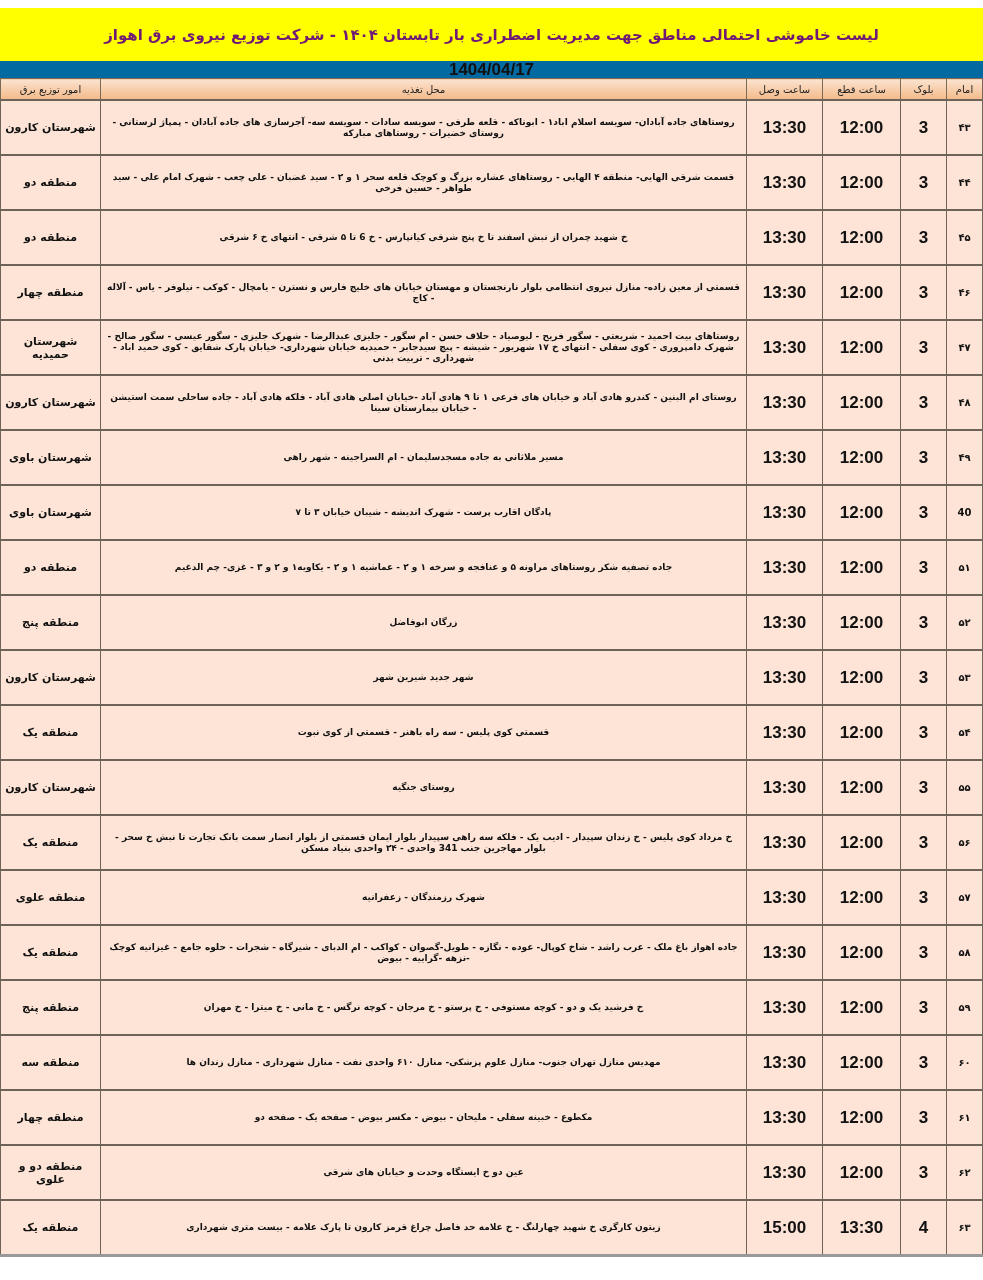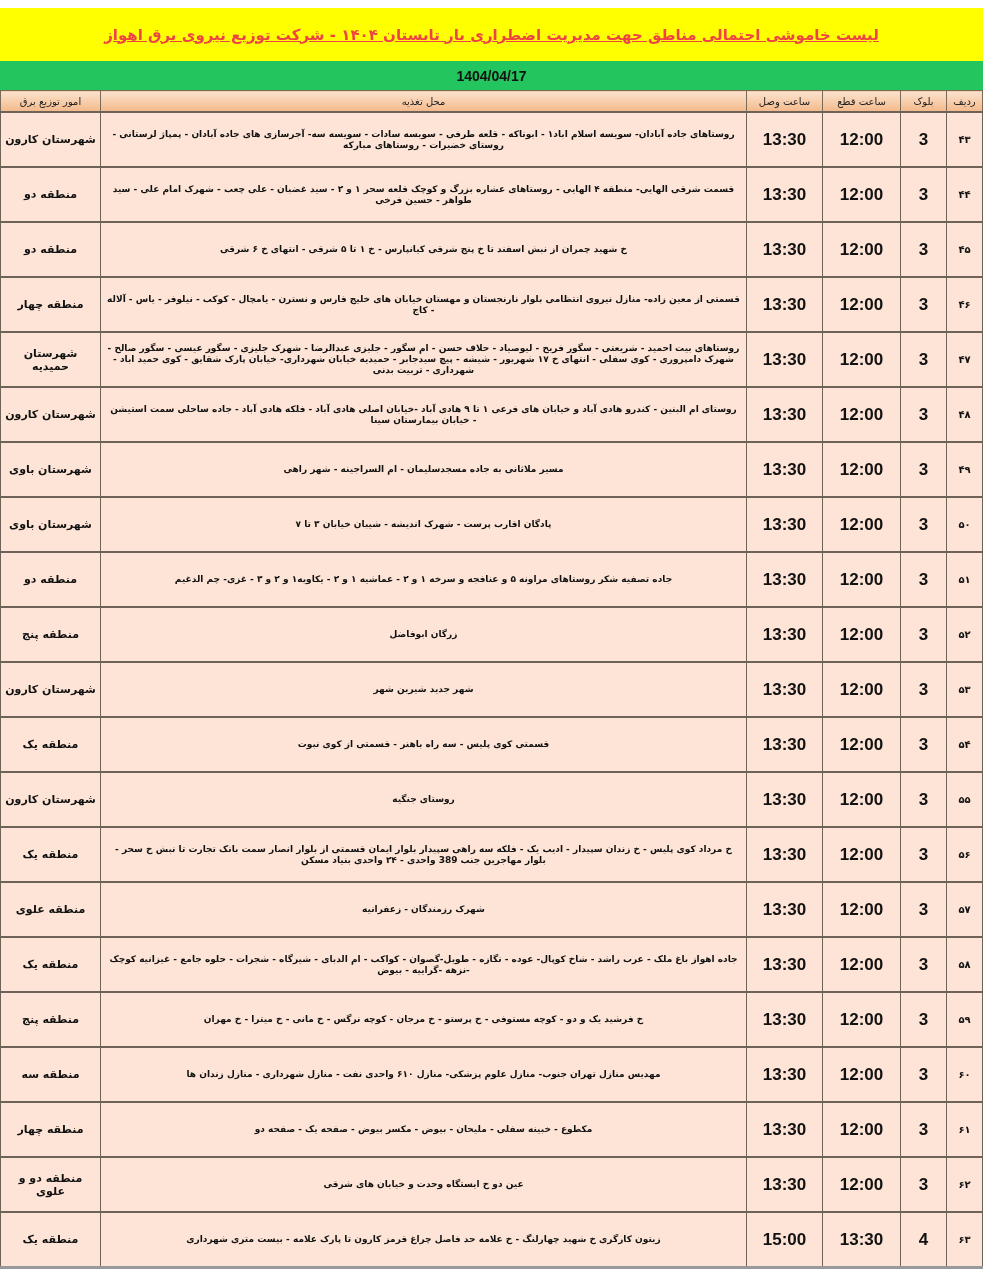"لیست خاموشی احتمالی مناطق جهت" .title-bar { color: #ef4444 -> #701a75; text-decoration: underline -> none }
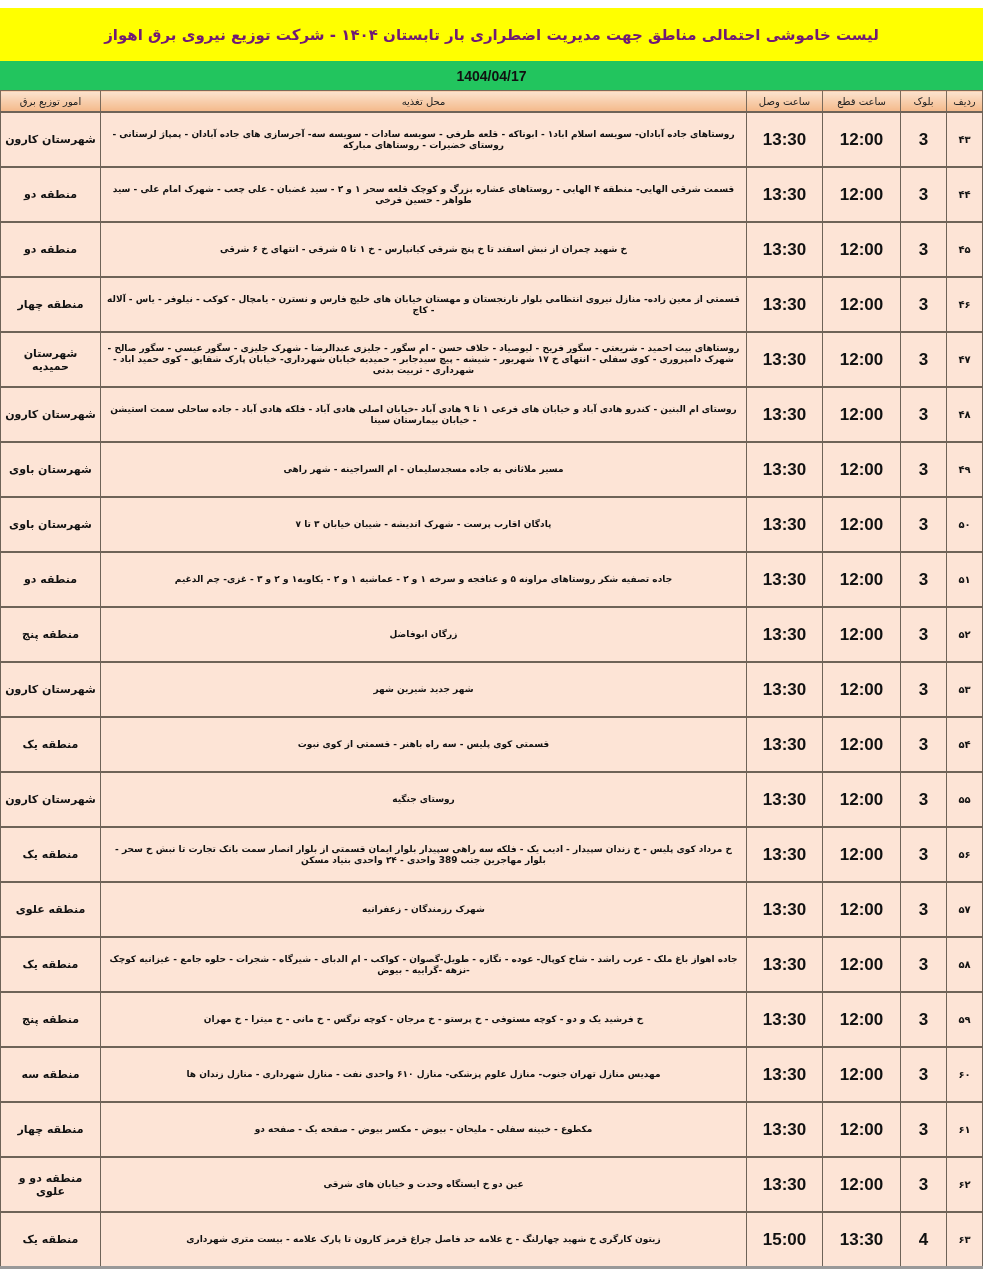"1404/04/17" .date-bar { background: #22c55e -> #0369a1; font-size: 14px -> 17px; height: 29px -> 17px }
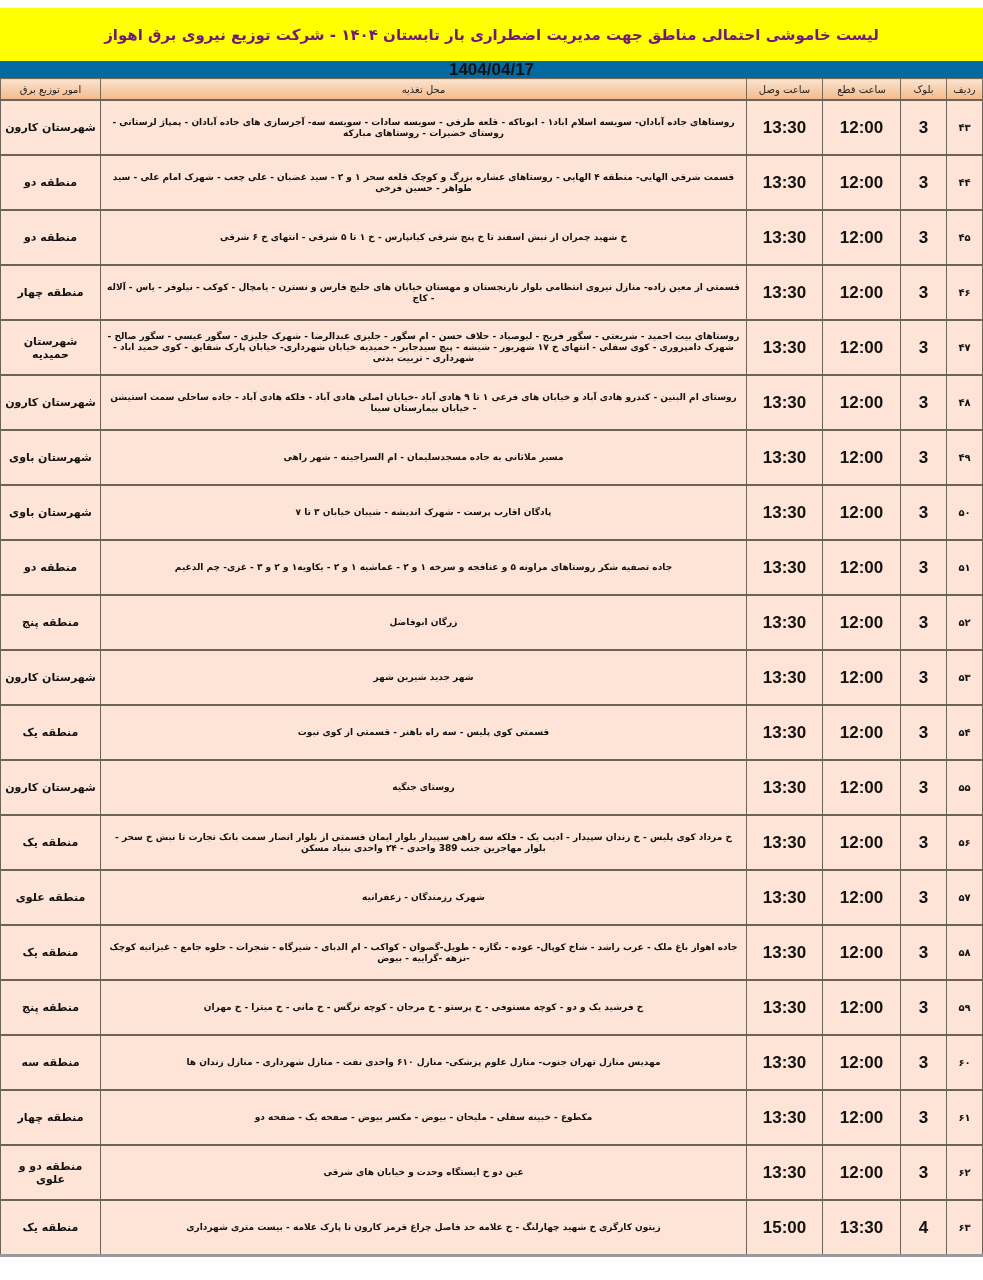"ردیف" th { text: ردیف -> امام }
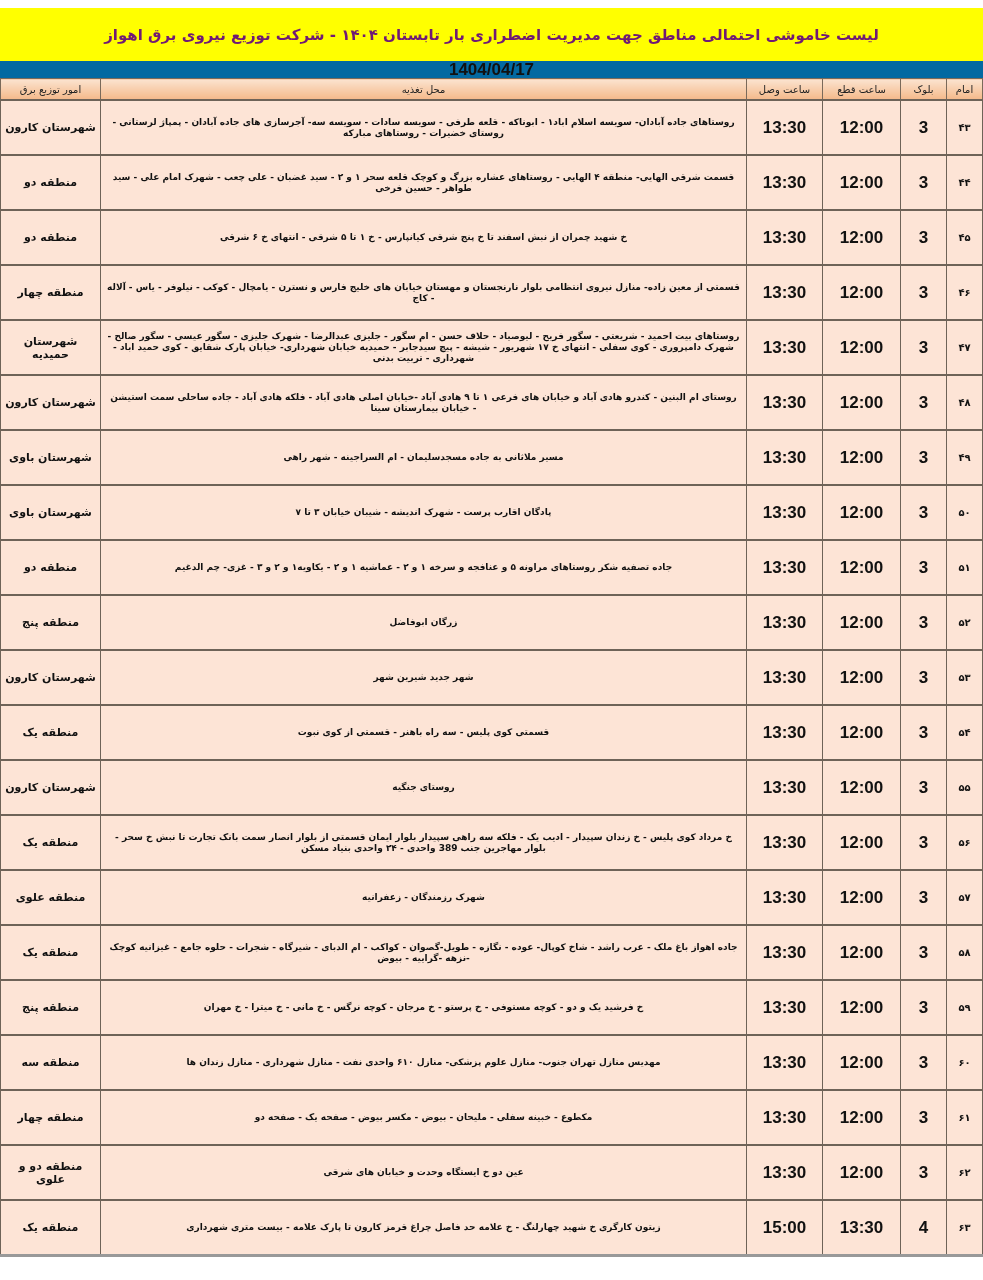"خ شهید چمران از نبش" td.c-area { text: ۱ -> 6 }
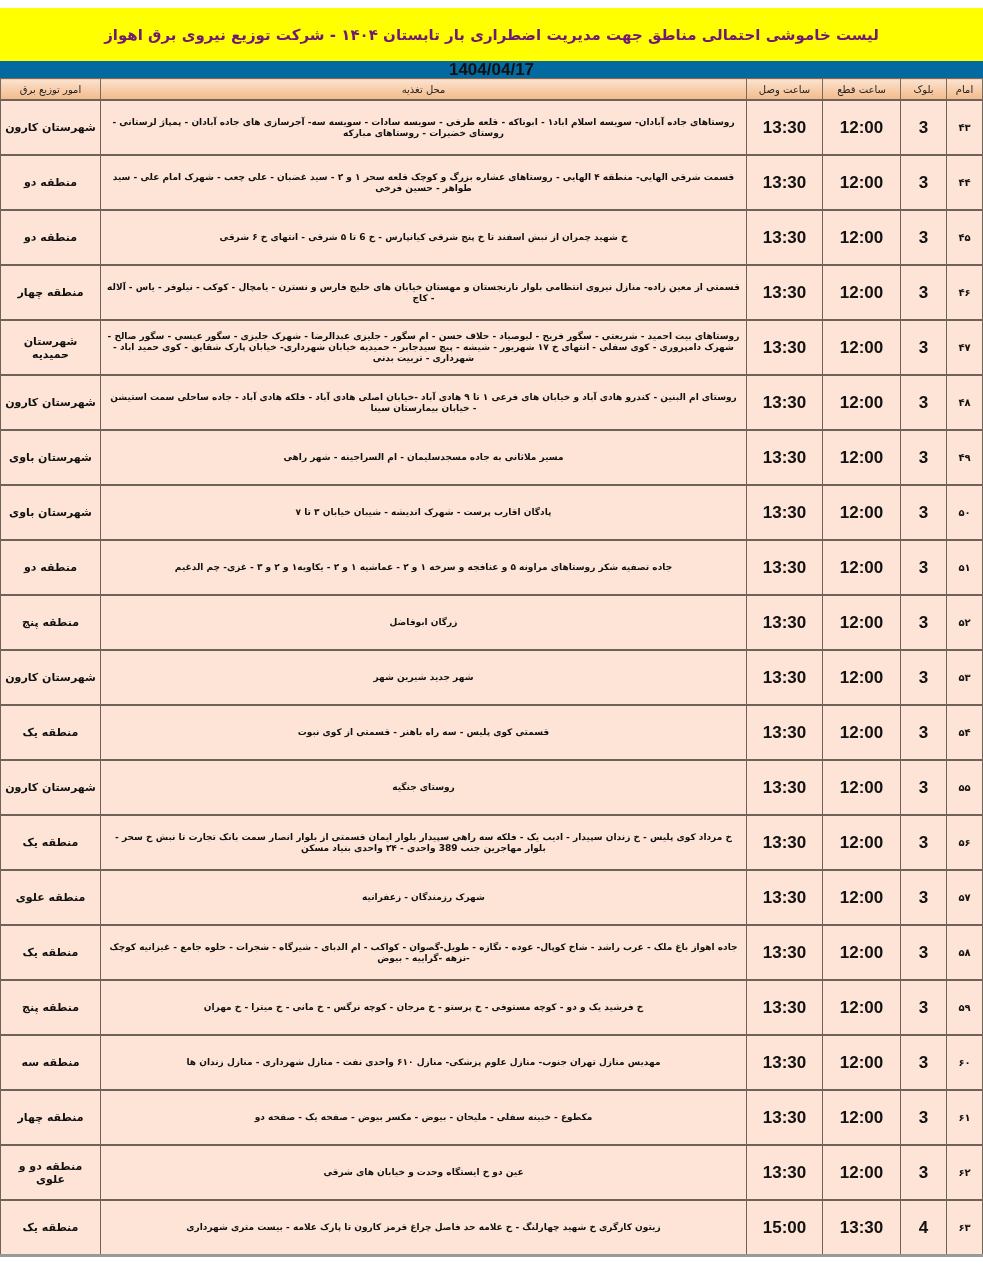"۵۰" td.c-row { text: ۵۰ -> 40 }
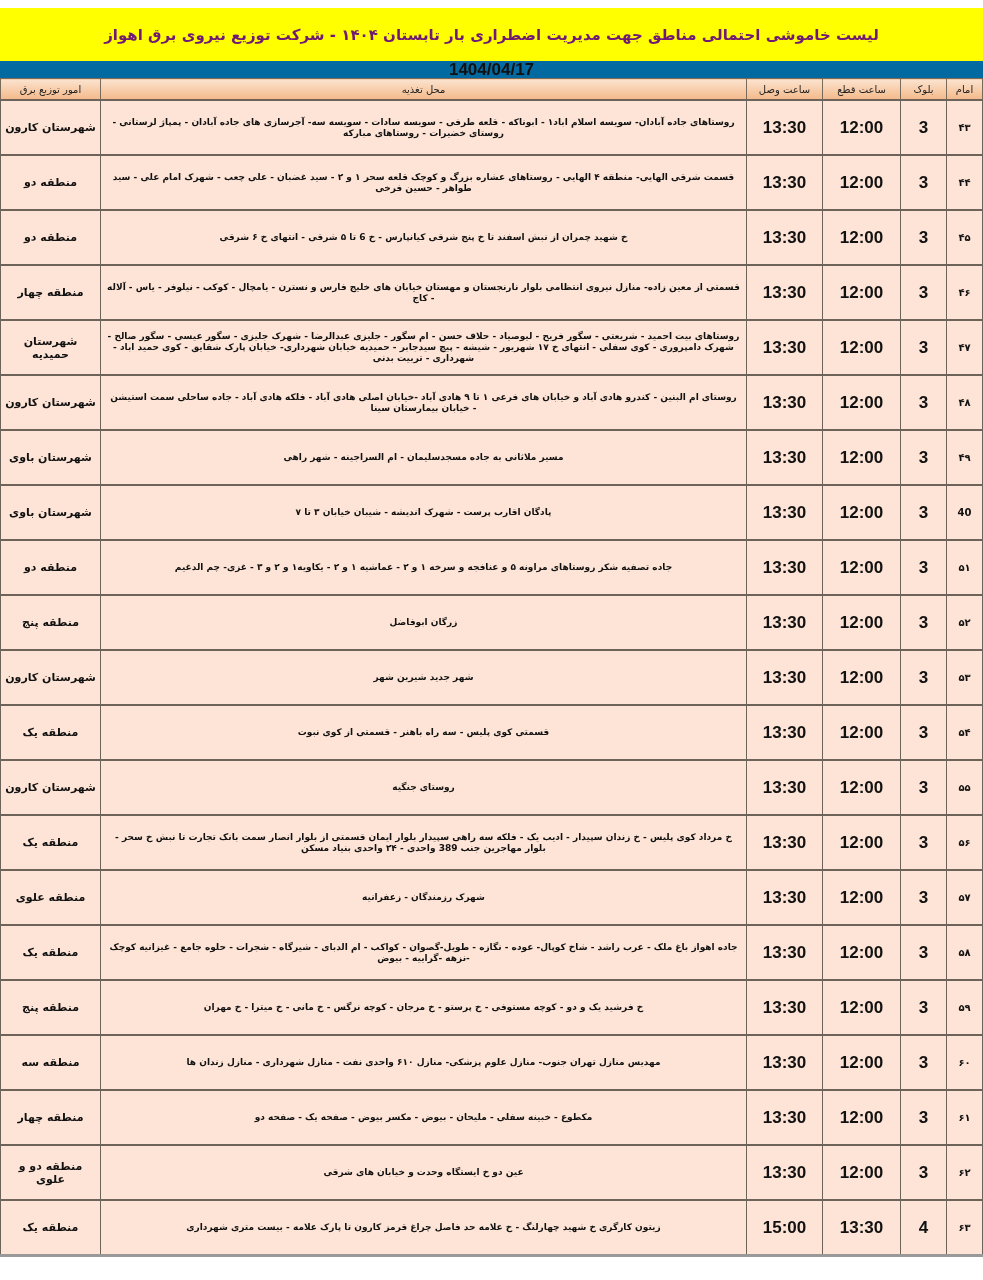"خ مرداد کوی پلیس -" td.c-area { text: 389 -> 341 }
